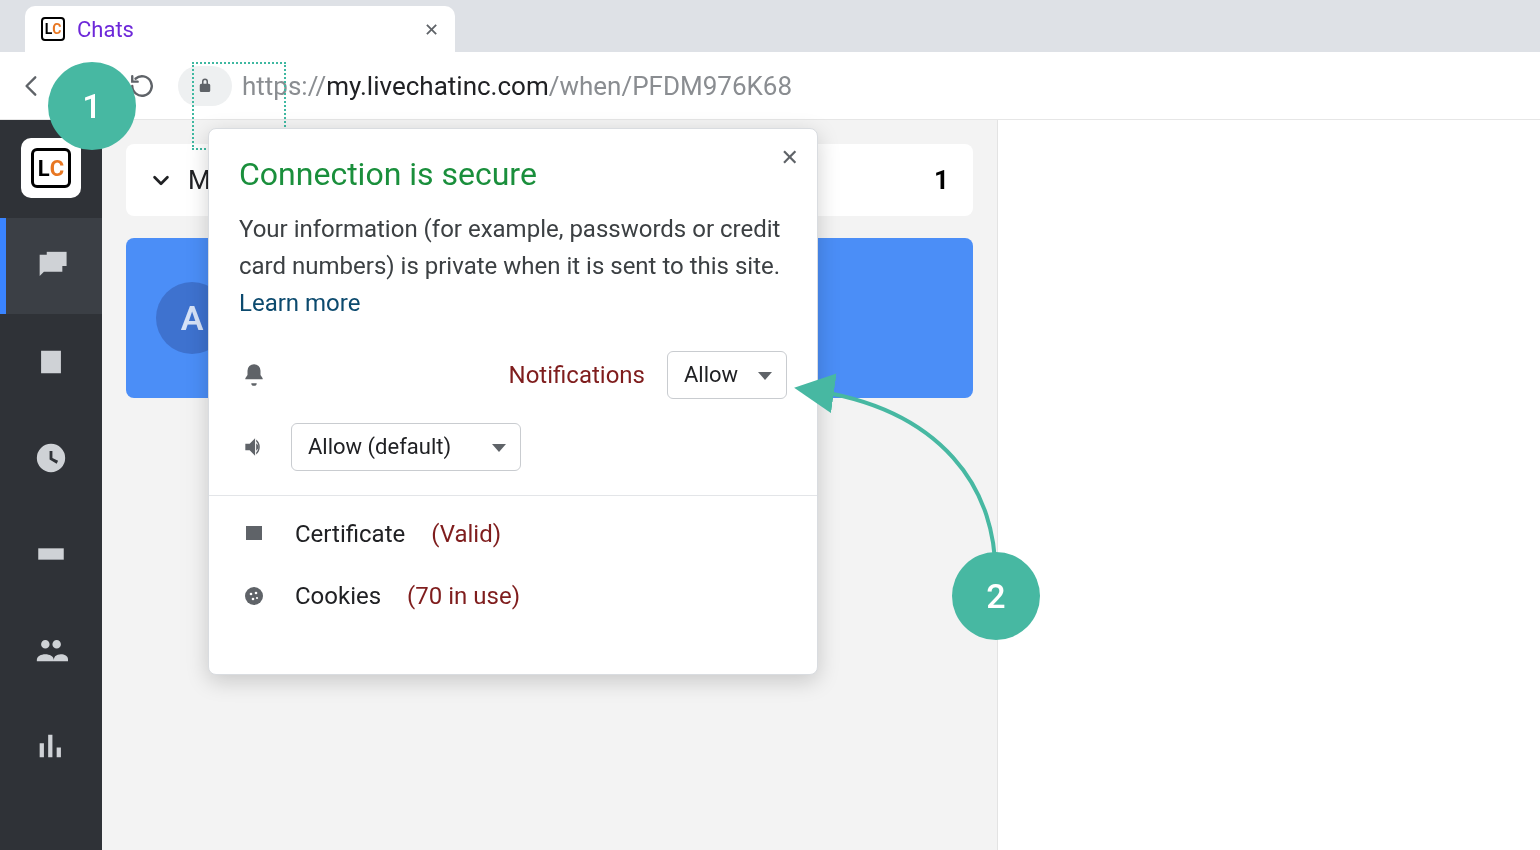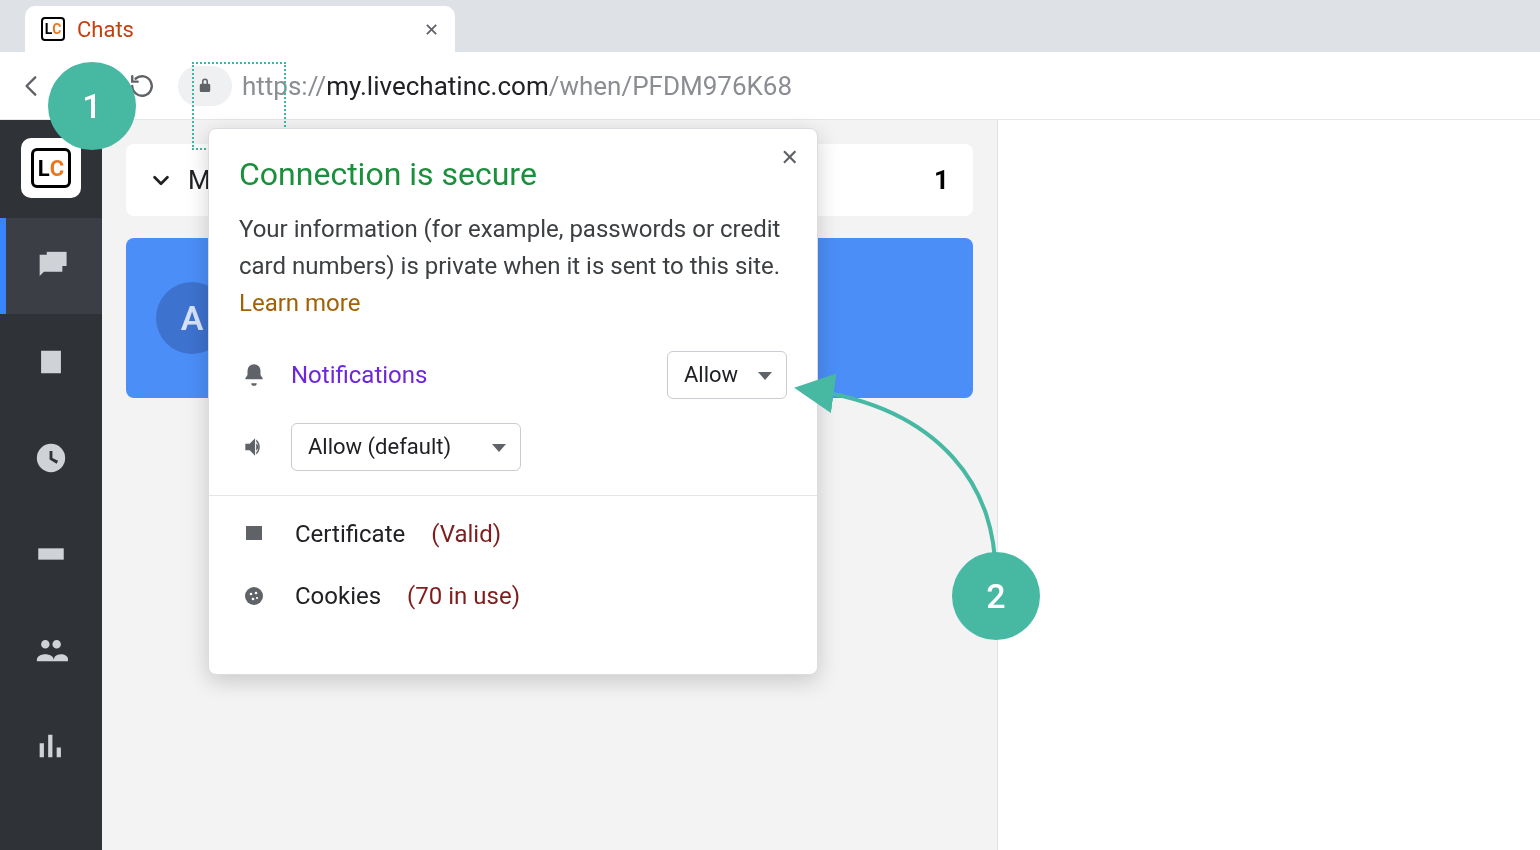"Chats" .tab .title { color: #c2410c -> #6d28d9 }
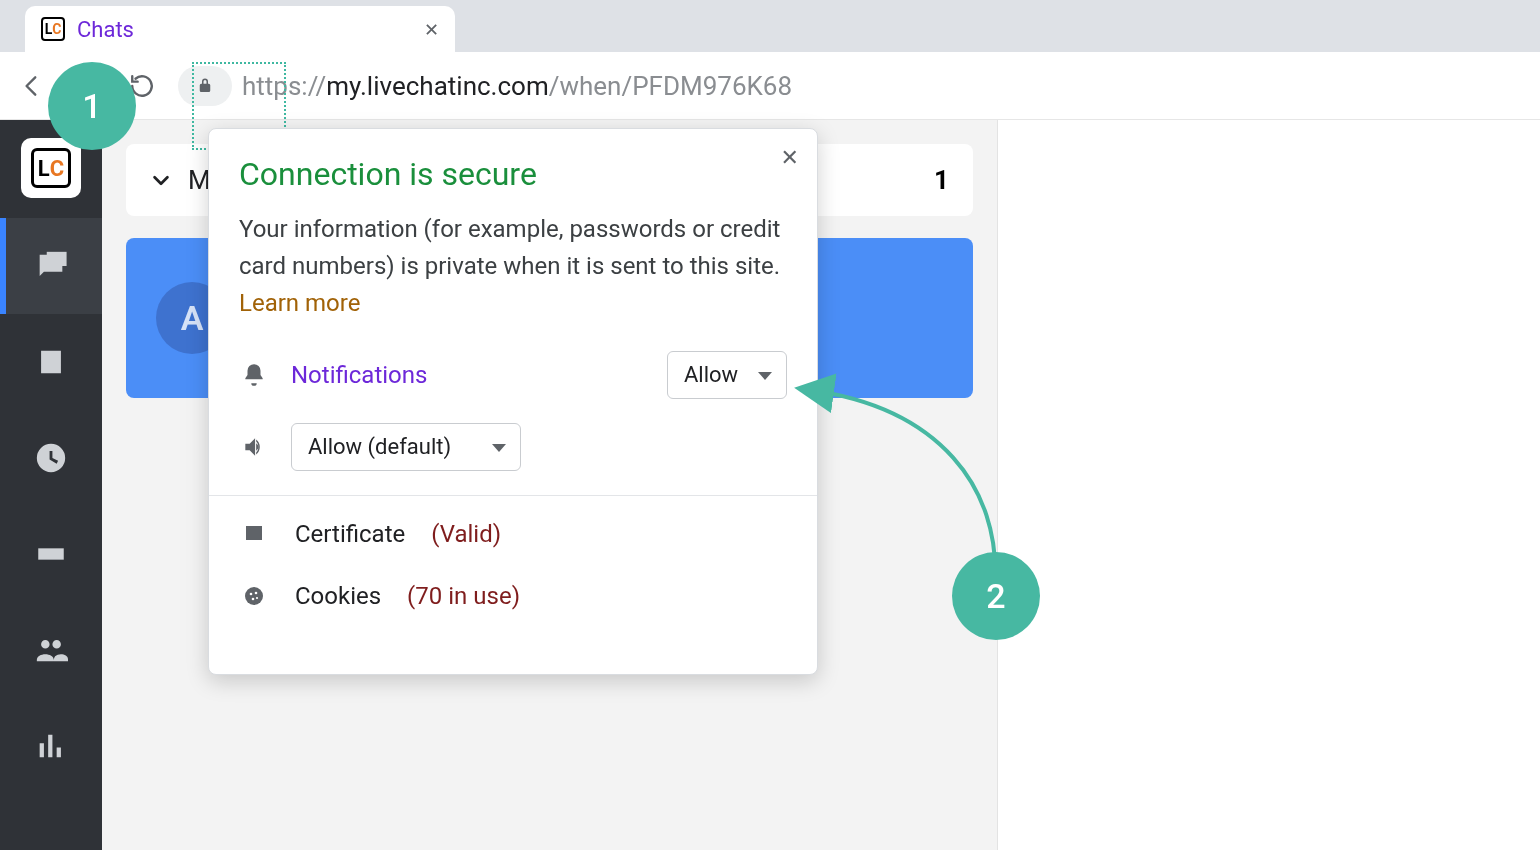"Learn more" .pop-desc a { color: #a16207 -> #0c4a6e }
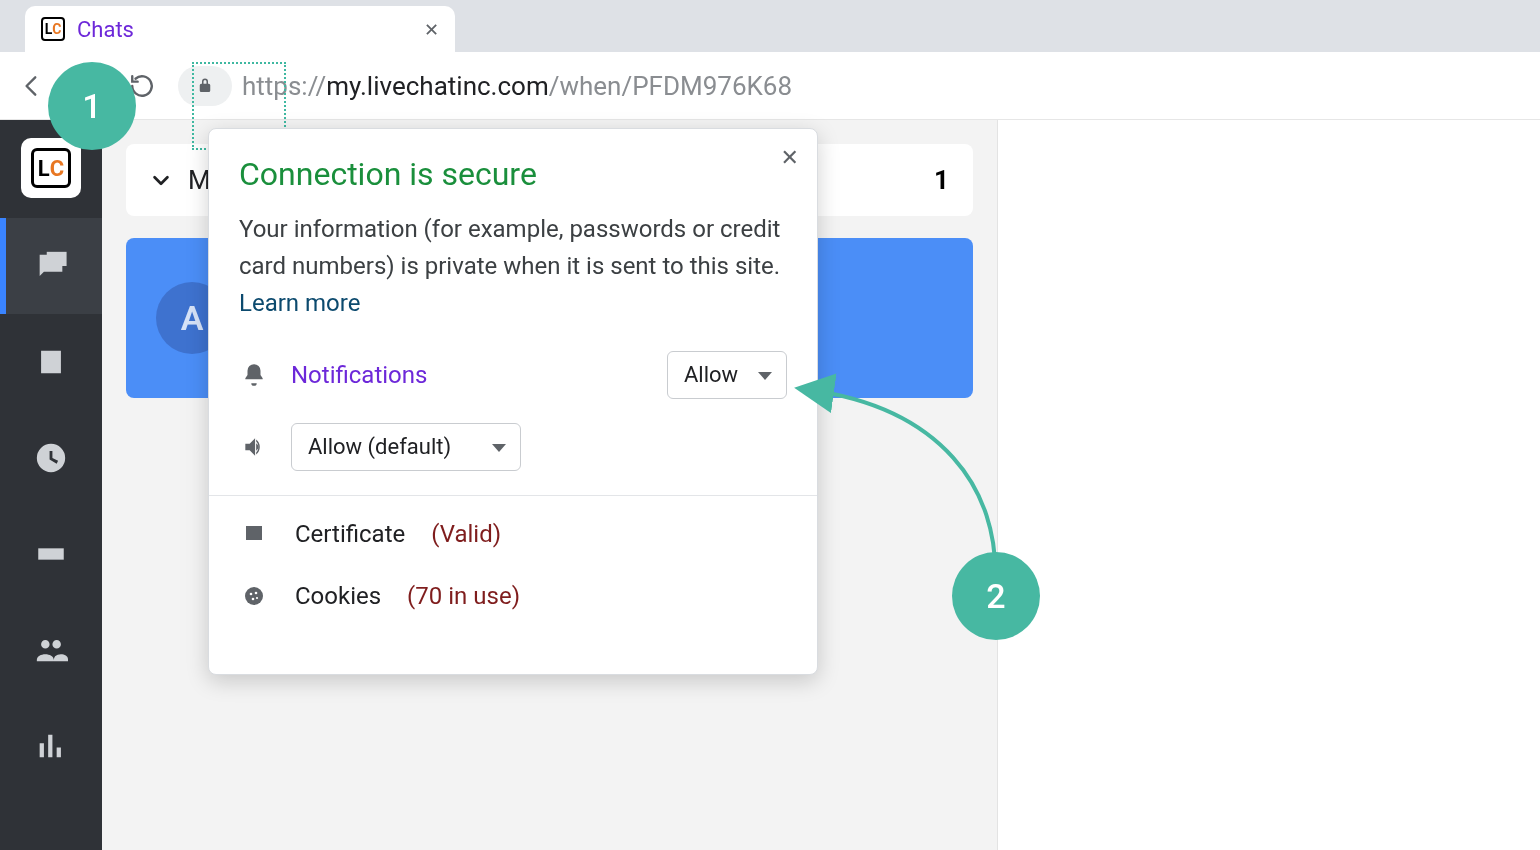"Notifications" .perm-row .label { color: #6d28d9 -> #7f1d1d; text-align: none -> right }
